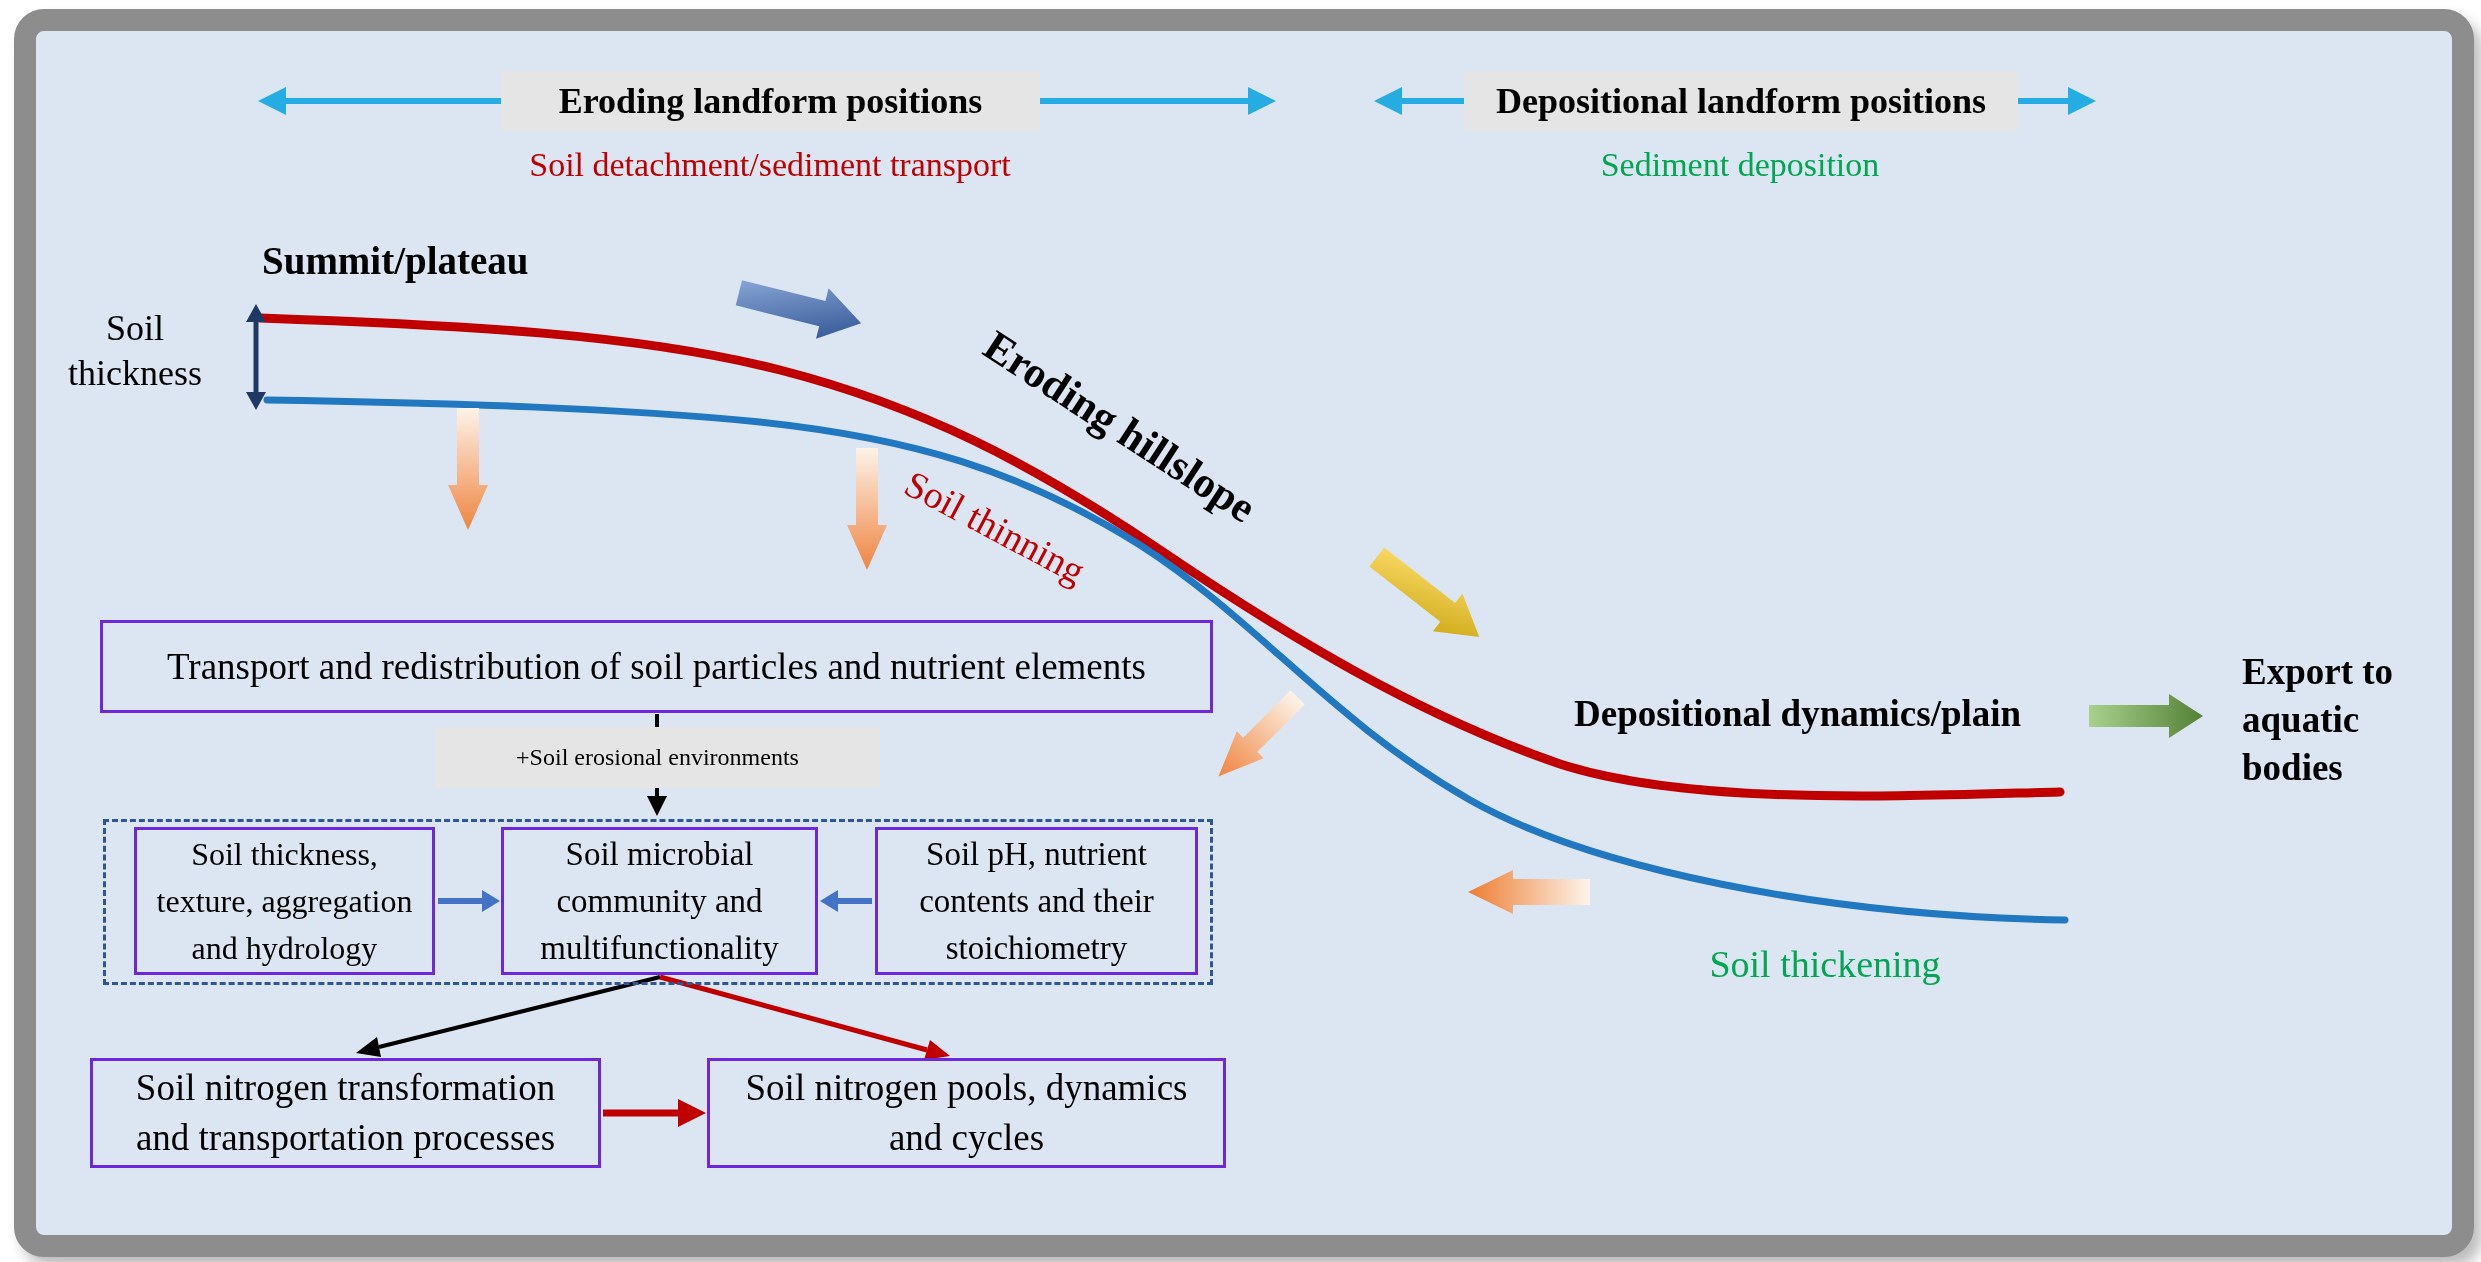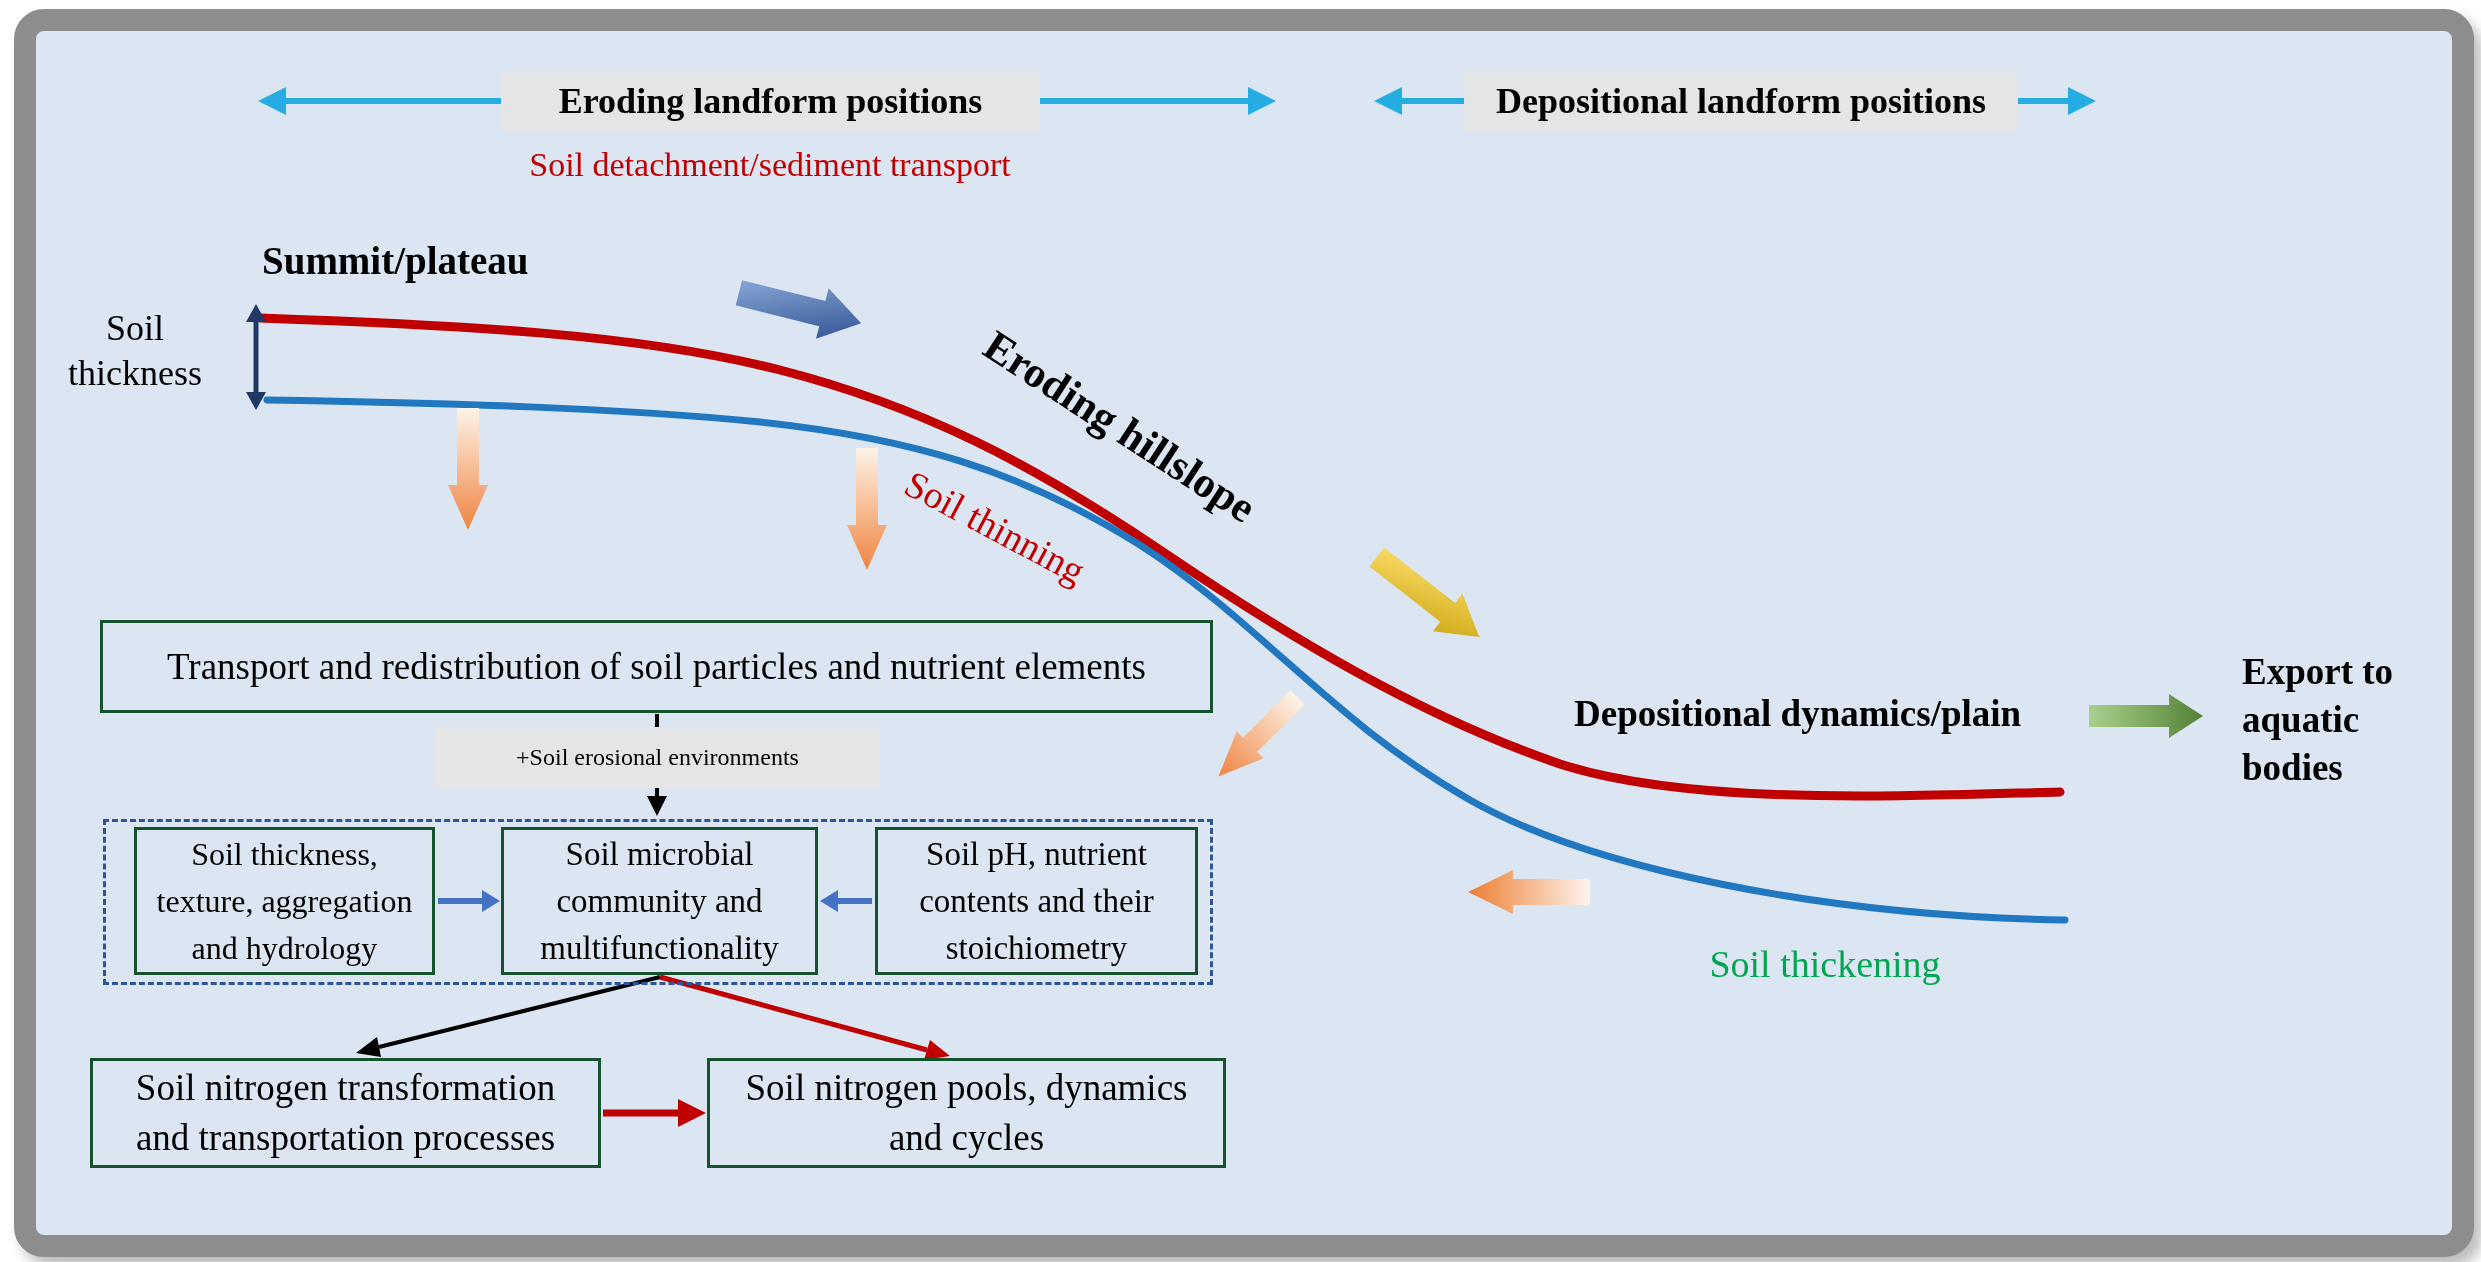"Sediment deposition" div.abs { html: none -> <div>Sediment deposition</div> }
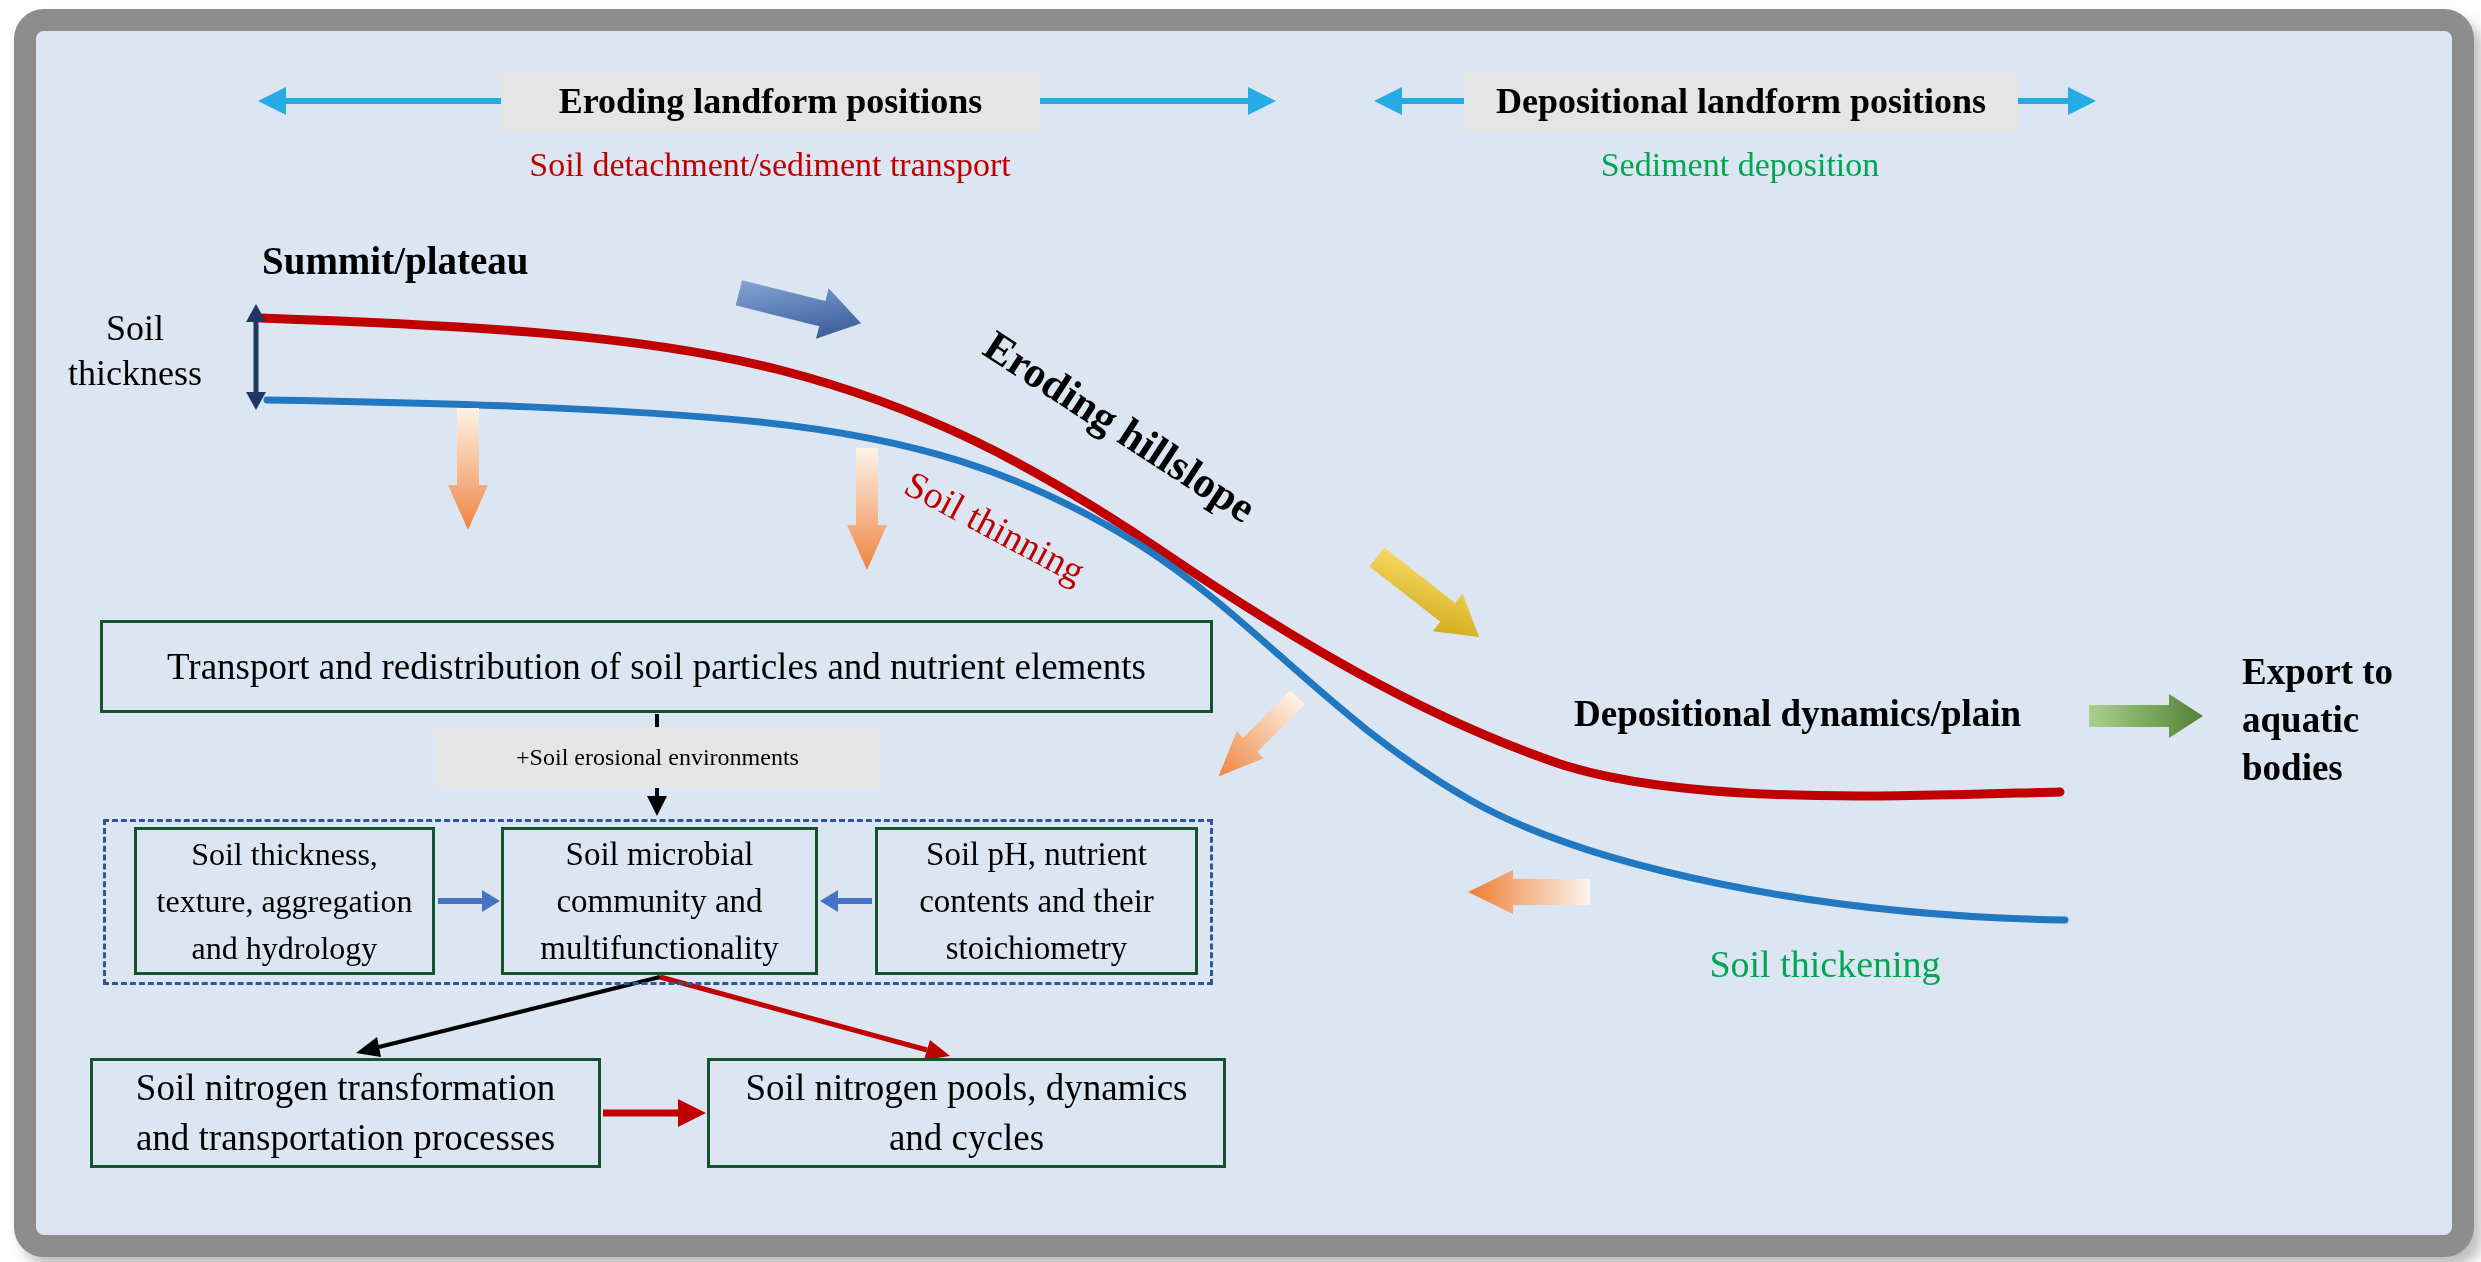"Transport and redistribution of soil" .blk-border { border: 3px solid #14532d -> 3px solid #6d28d9 }
